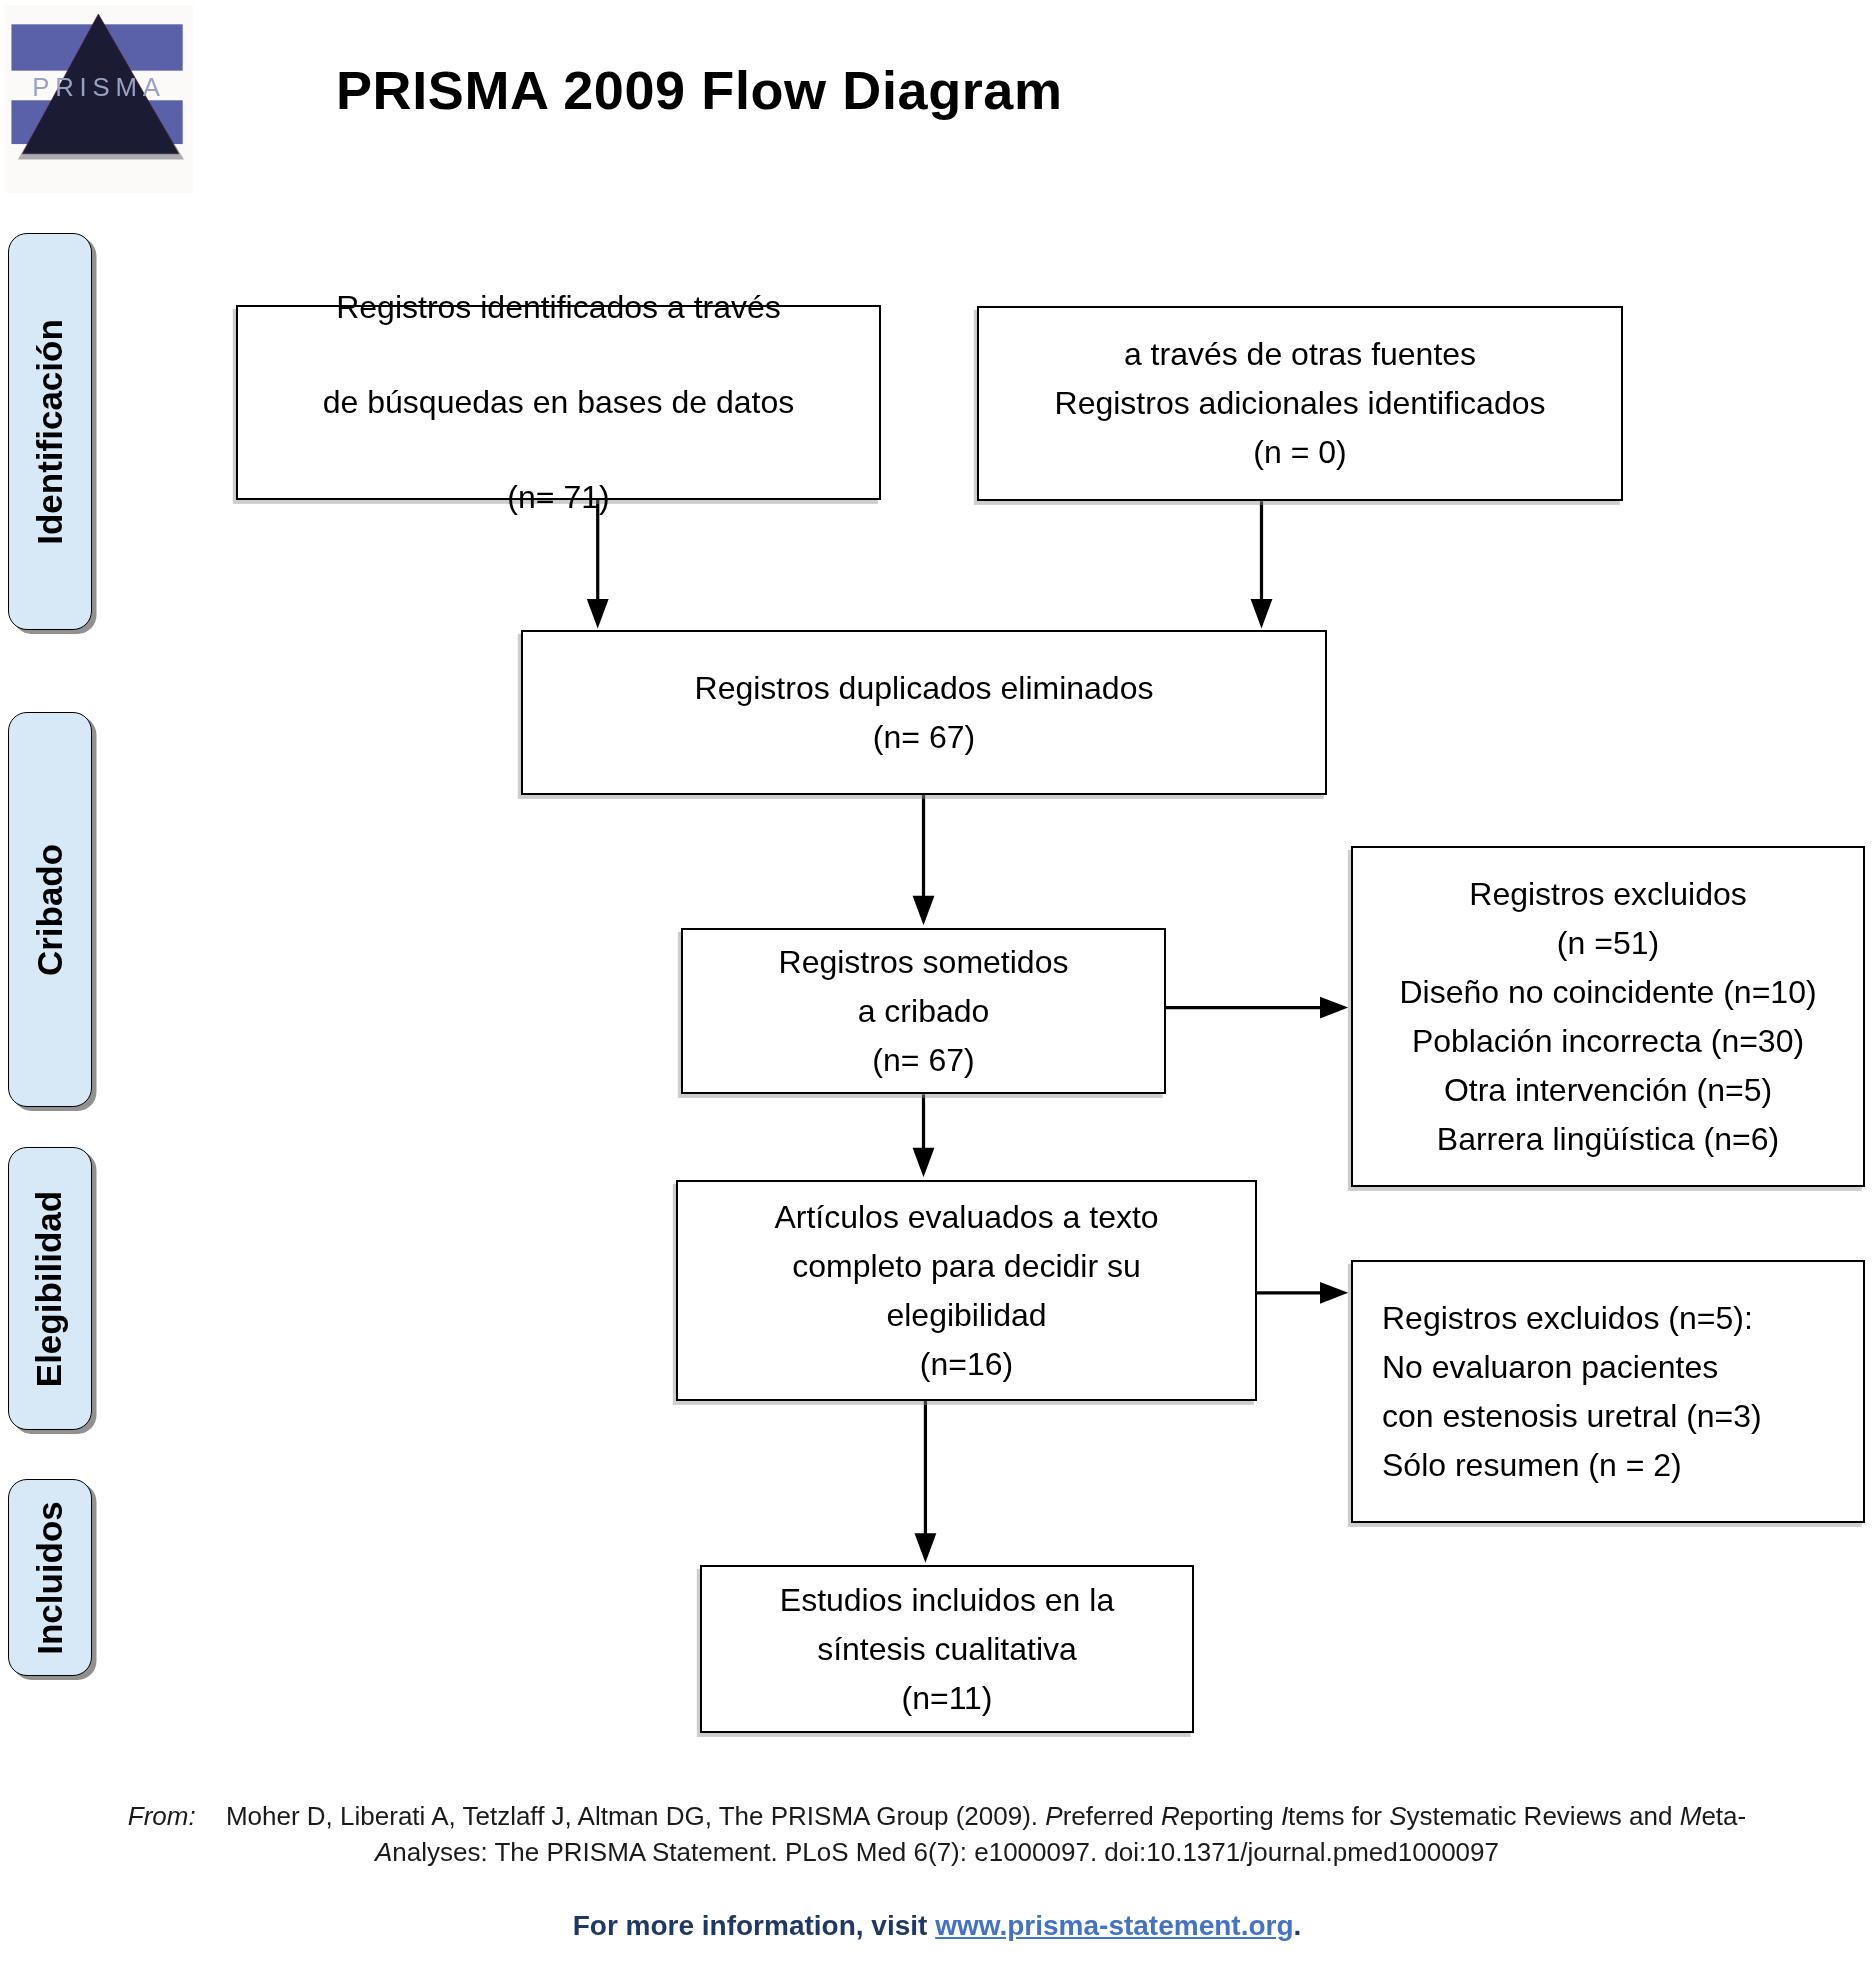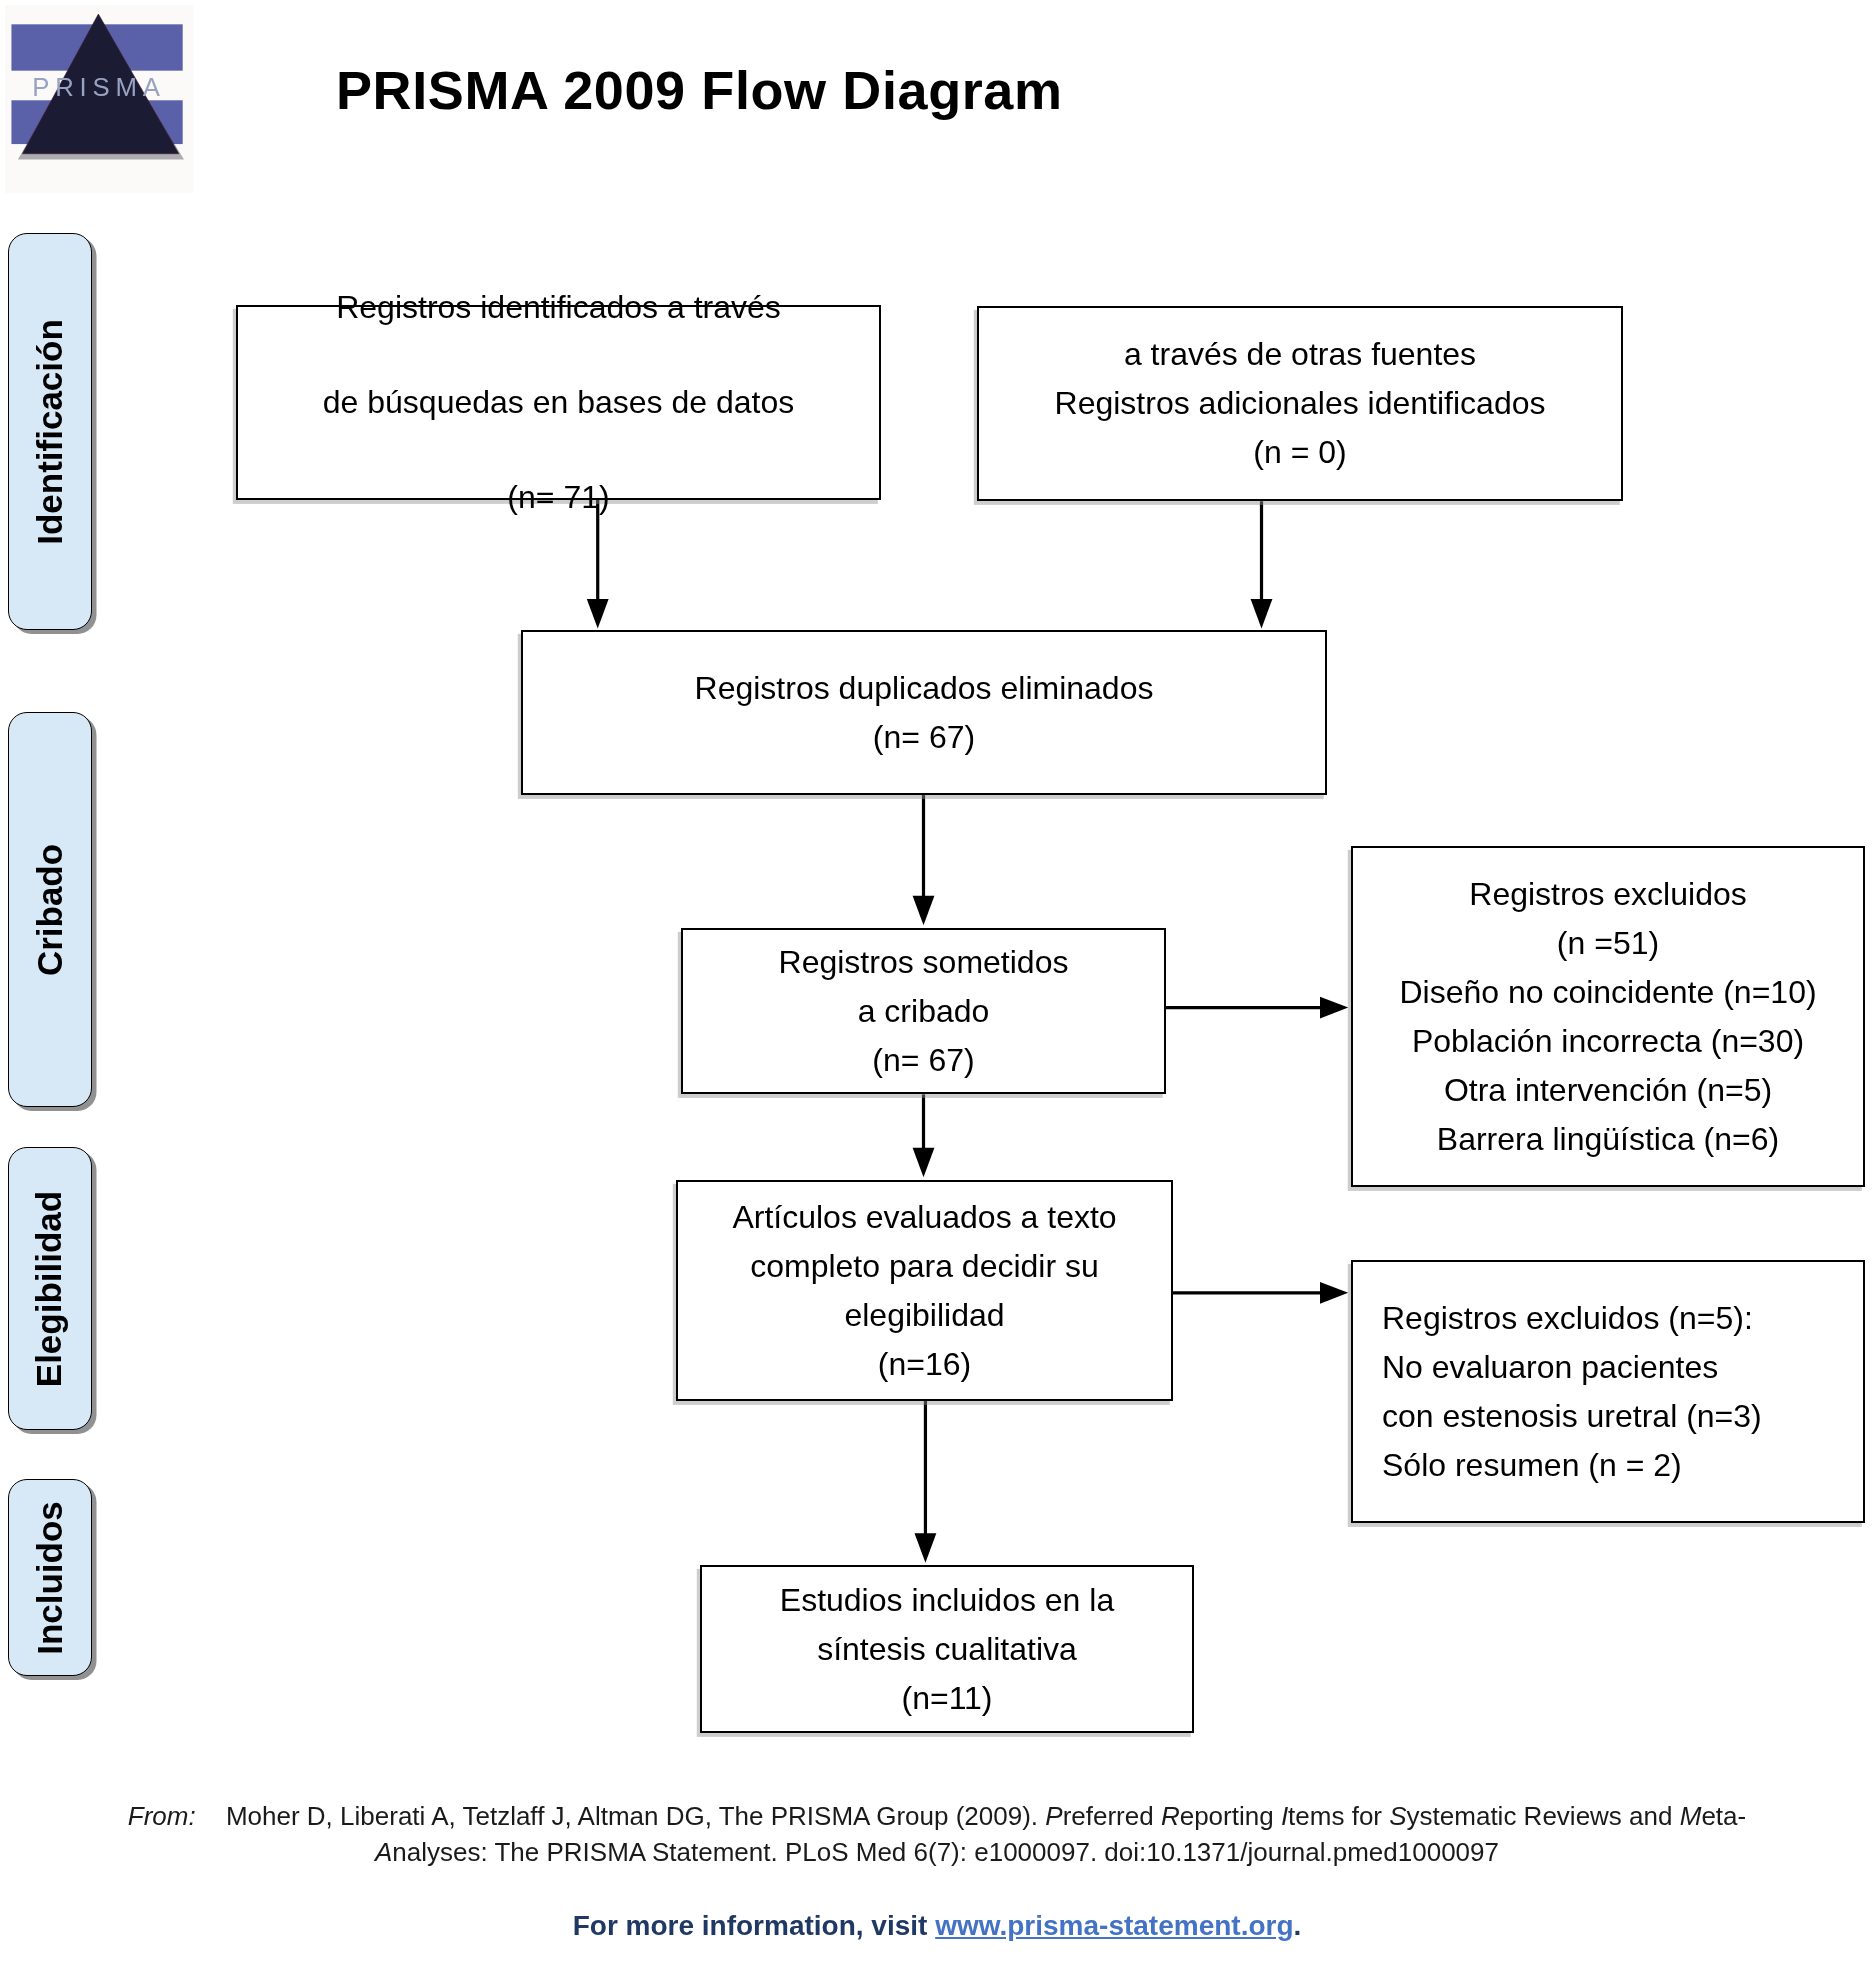"Artículos evaluados a texto" div.fbox { width: 497px -> 581px }
